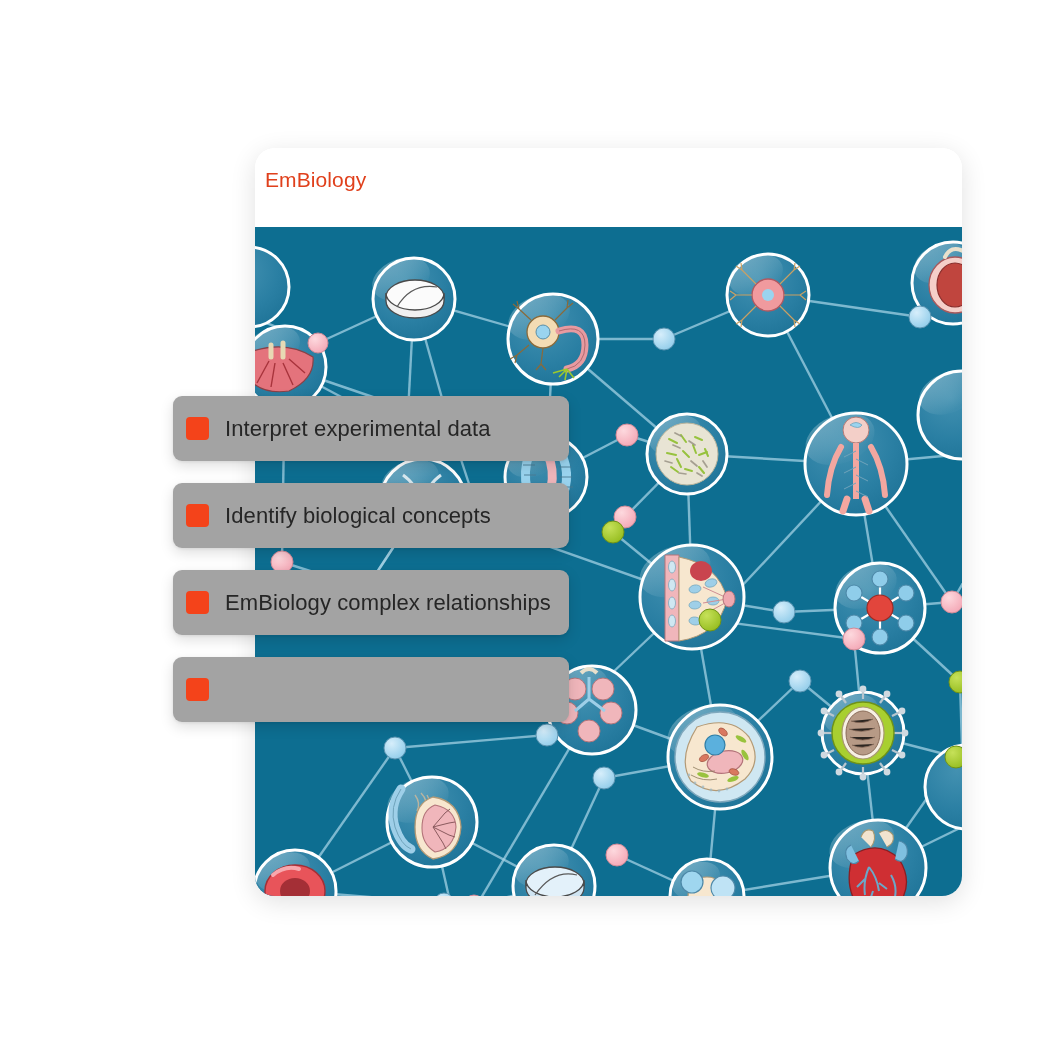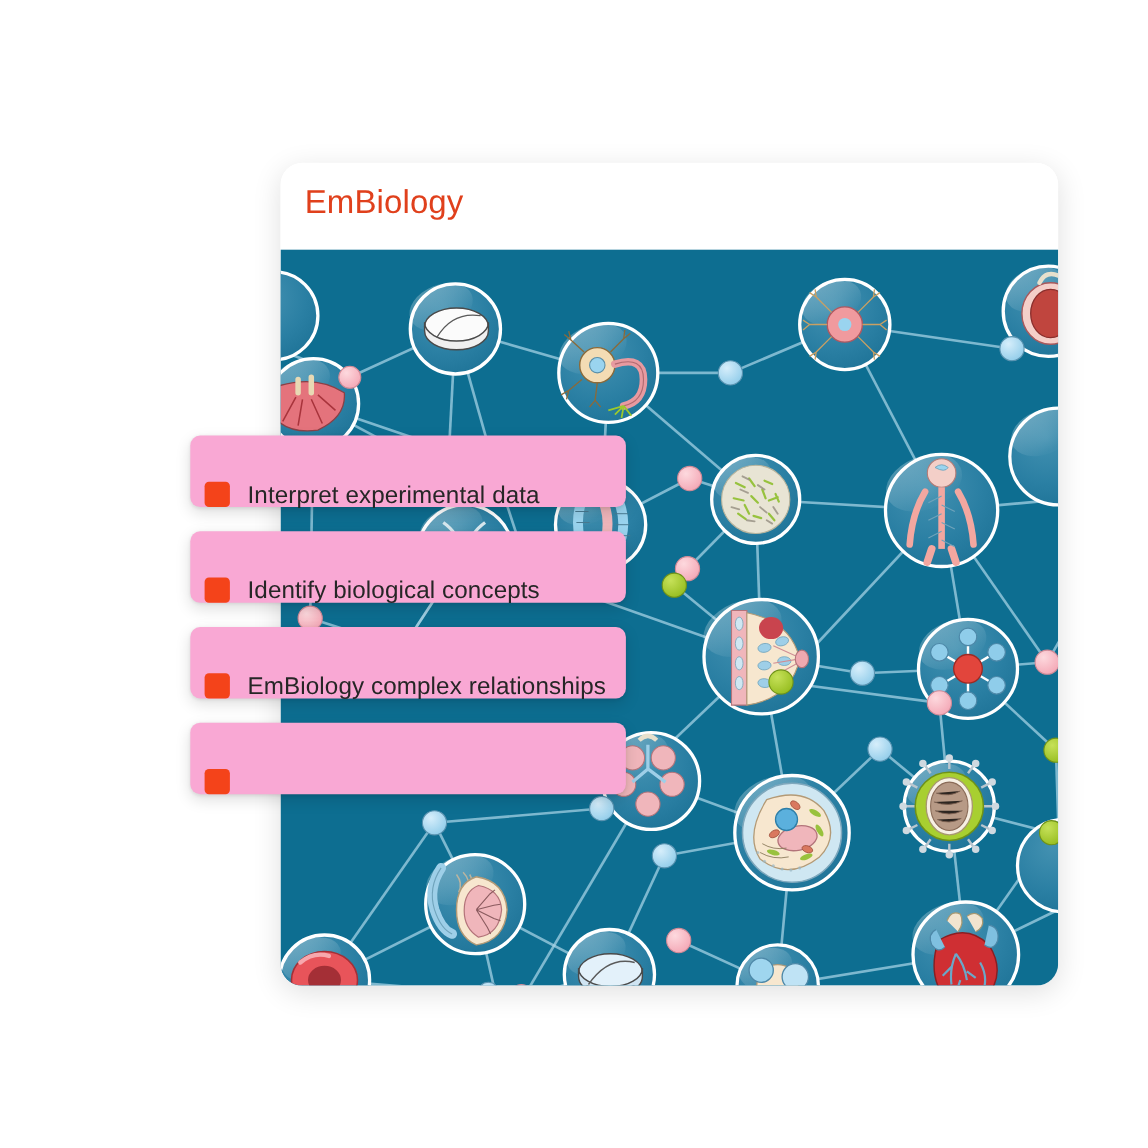"EmBiology" #app-title { font-size: 30px -> 21px; left: 22px -> 10px }
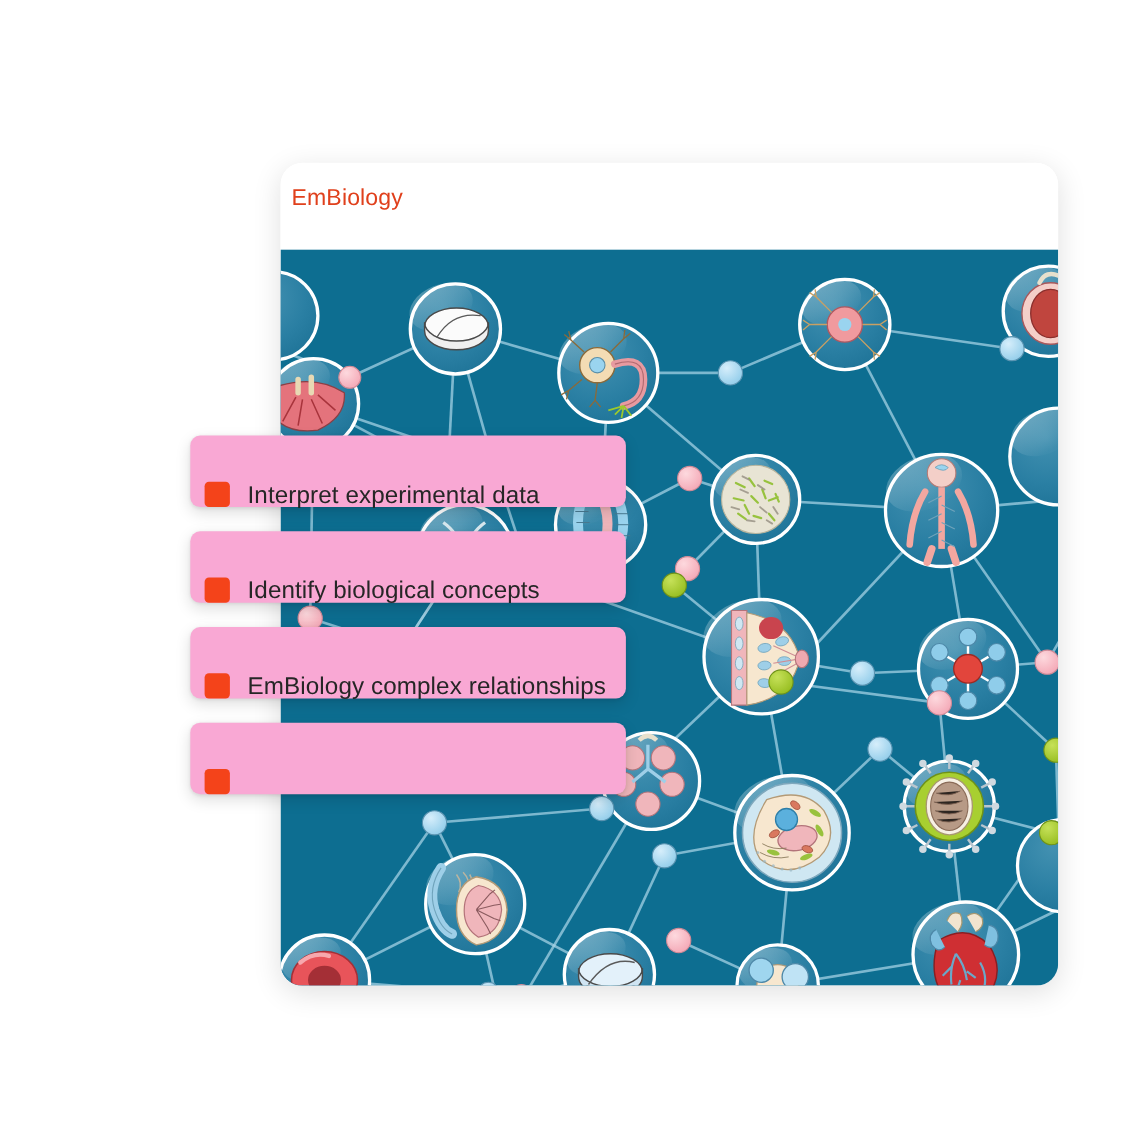"Interpret experimental data" .feature-card { align-items: flex-end -> center; background: #f9a8d4 -> #a3a3a3 }
